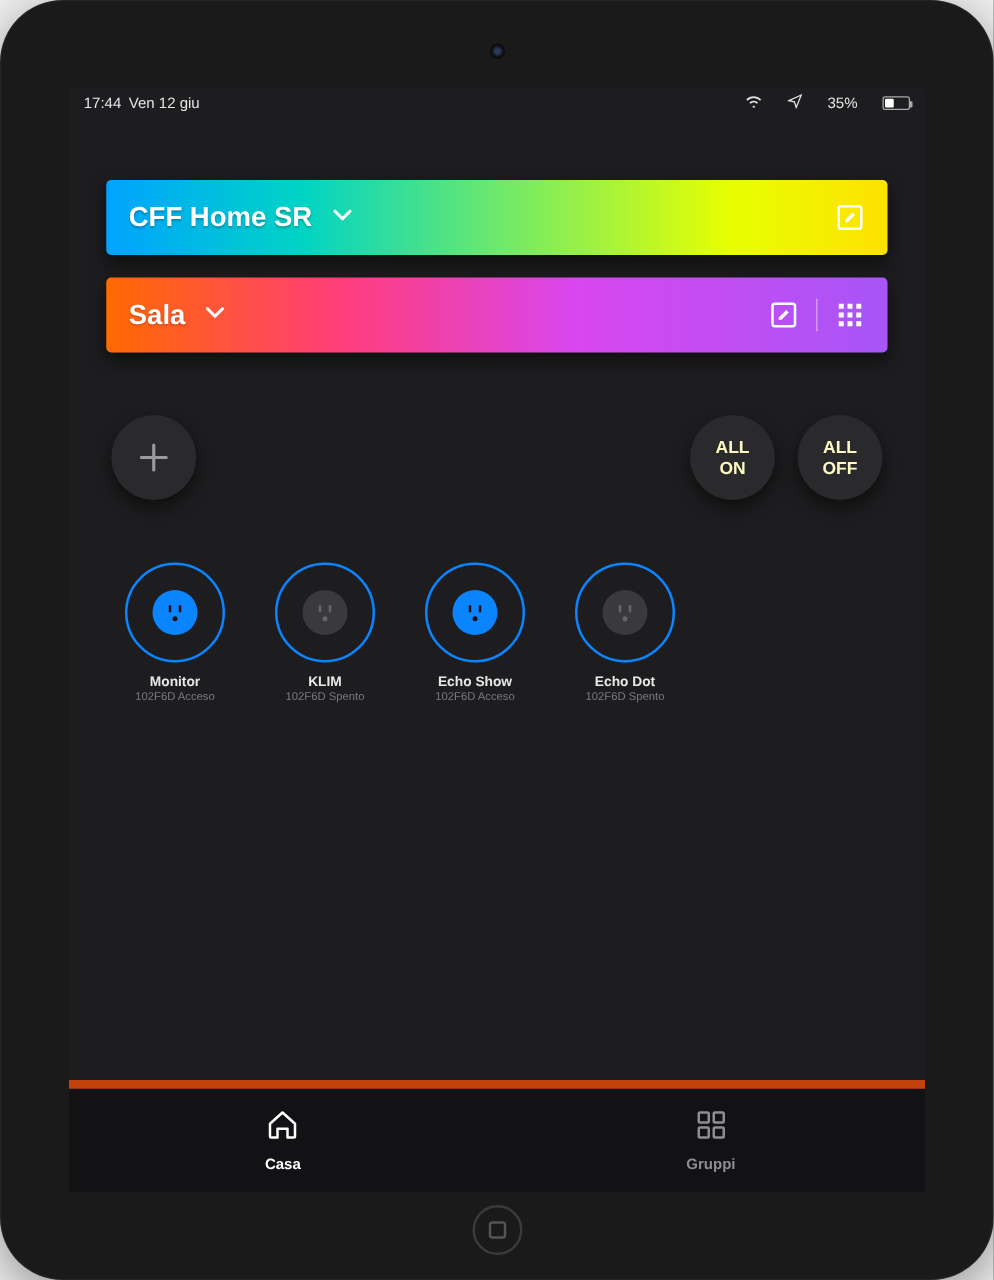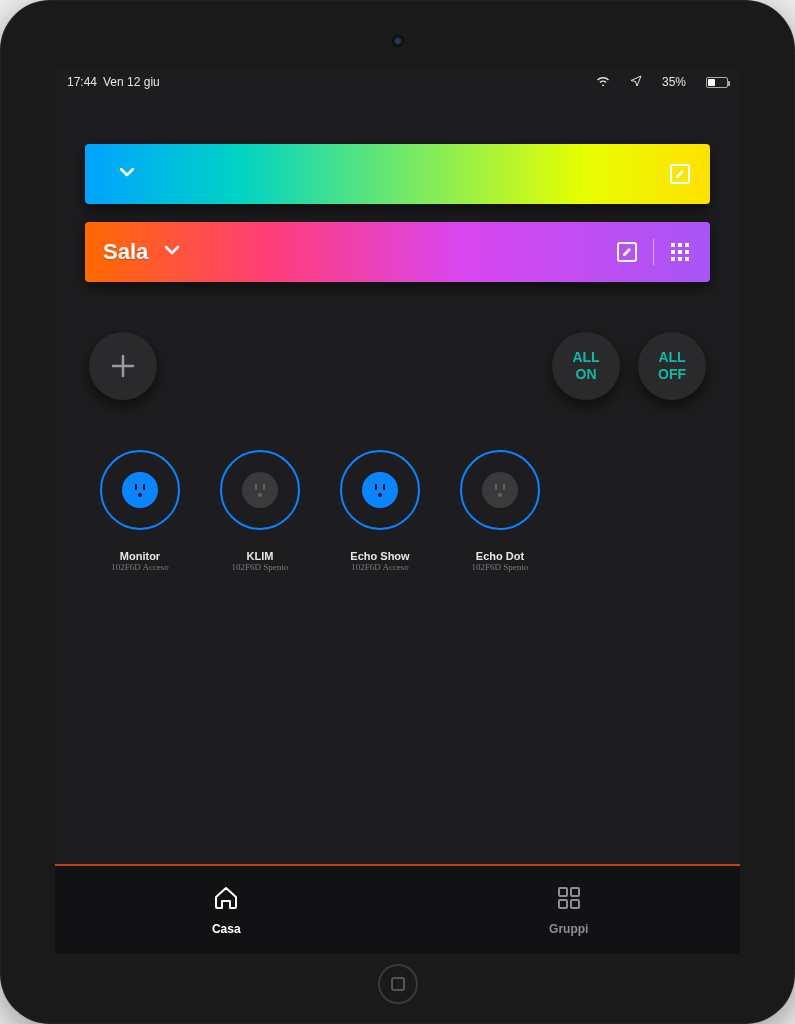"CFF Home SR" span.banner-title { html: none -> <span>CFF Home SR</span> }
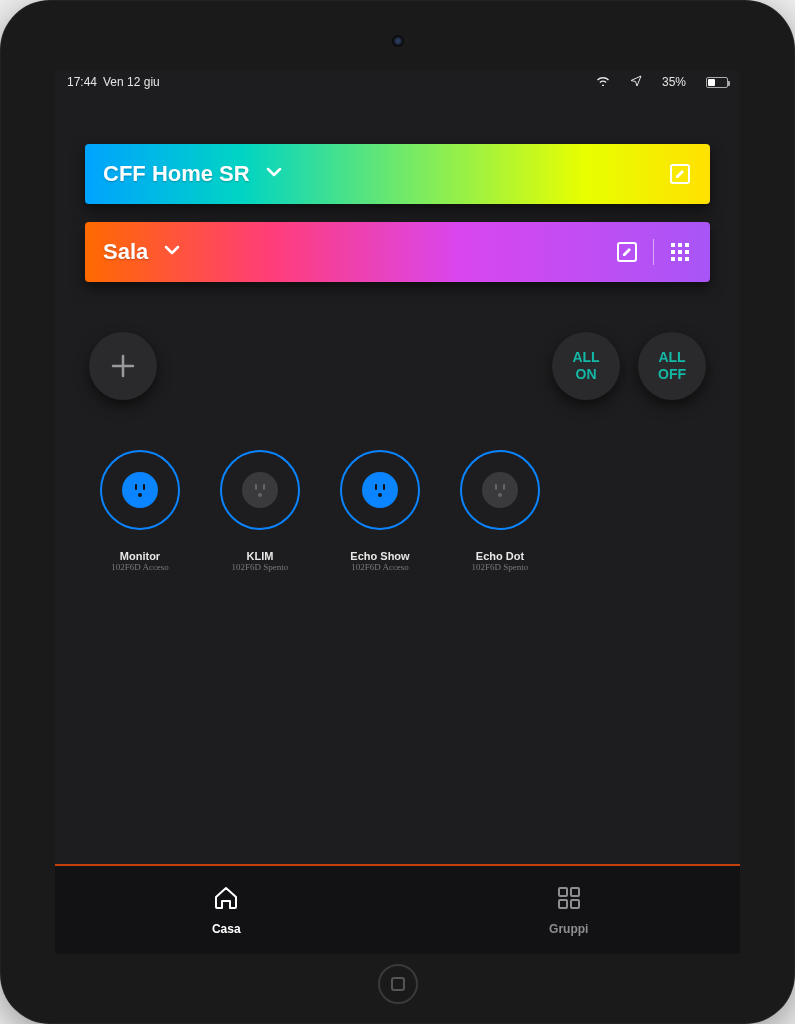"ALL" .circle-btn { color: #14b8a6 -> #fef9c3 }
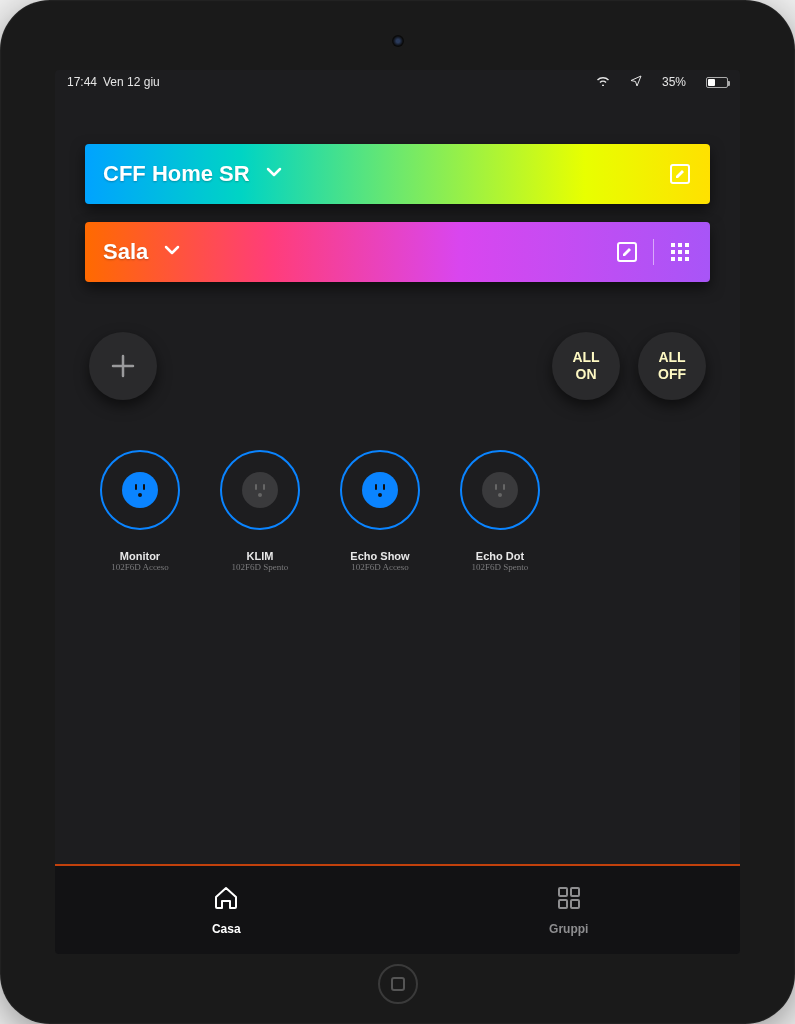"Monitor" .device-name { margin-top: 20px -> 10px }
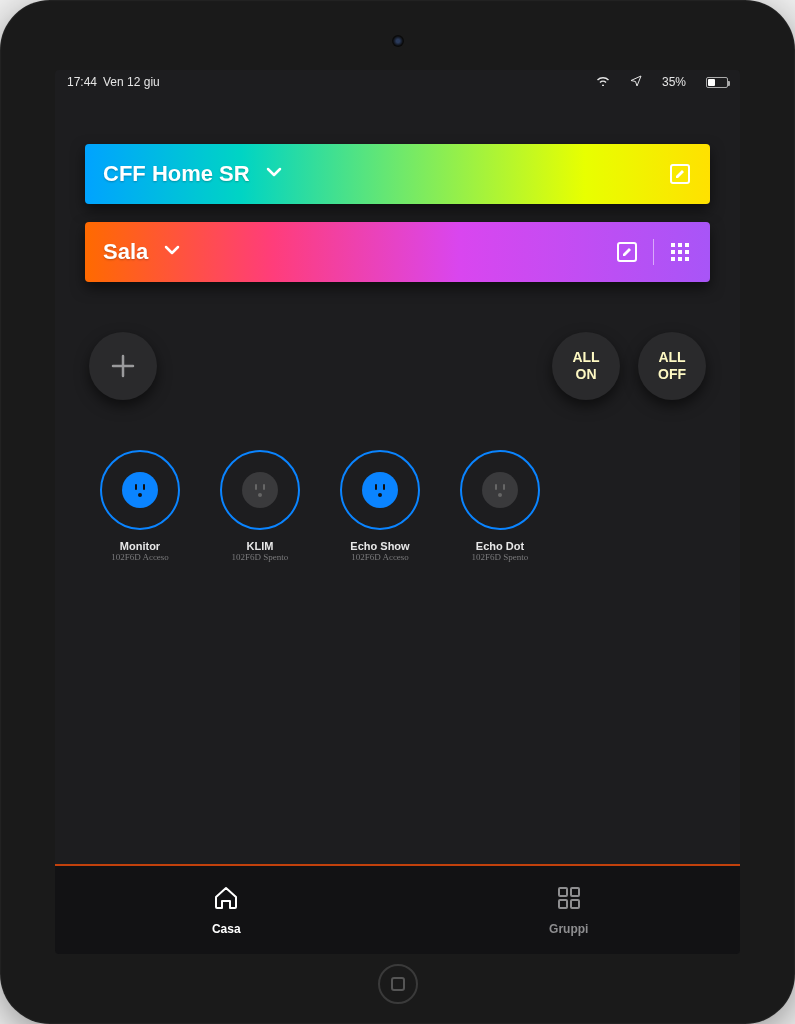"102F6D Acceso" .device-status { font-family: Liberation Serif, serif -> none }
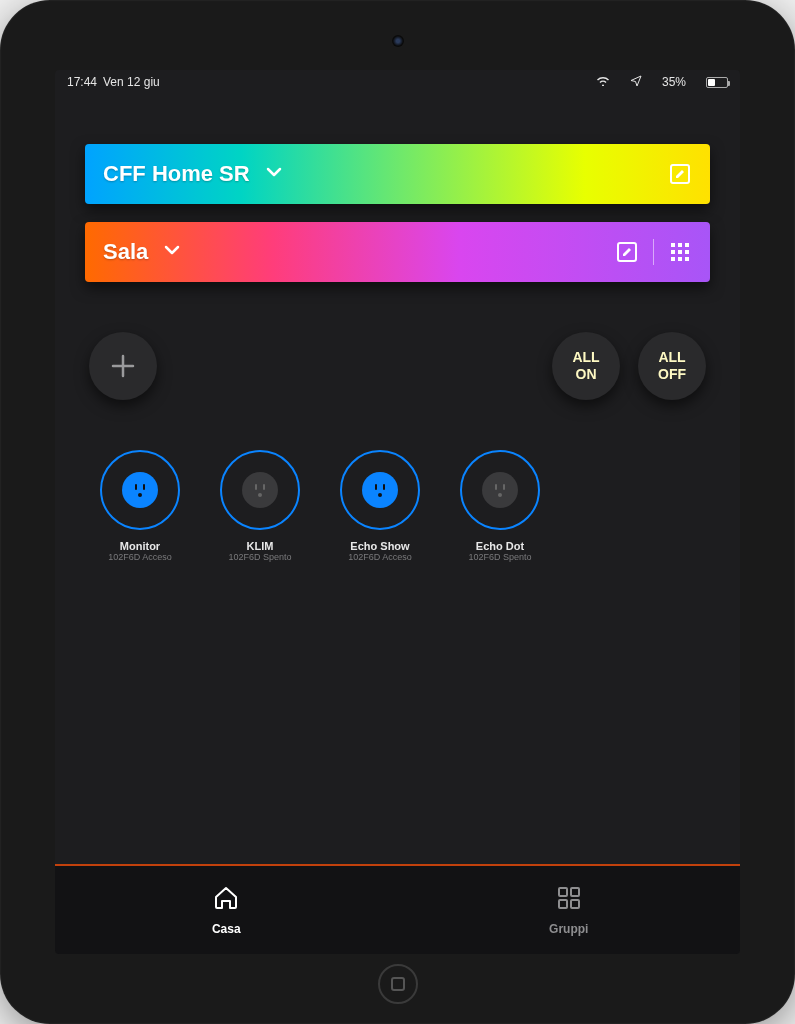"Casa" .tab-bar { border-top: 2px solid #c2410c -> 7px solid #c2410c }
